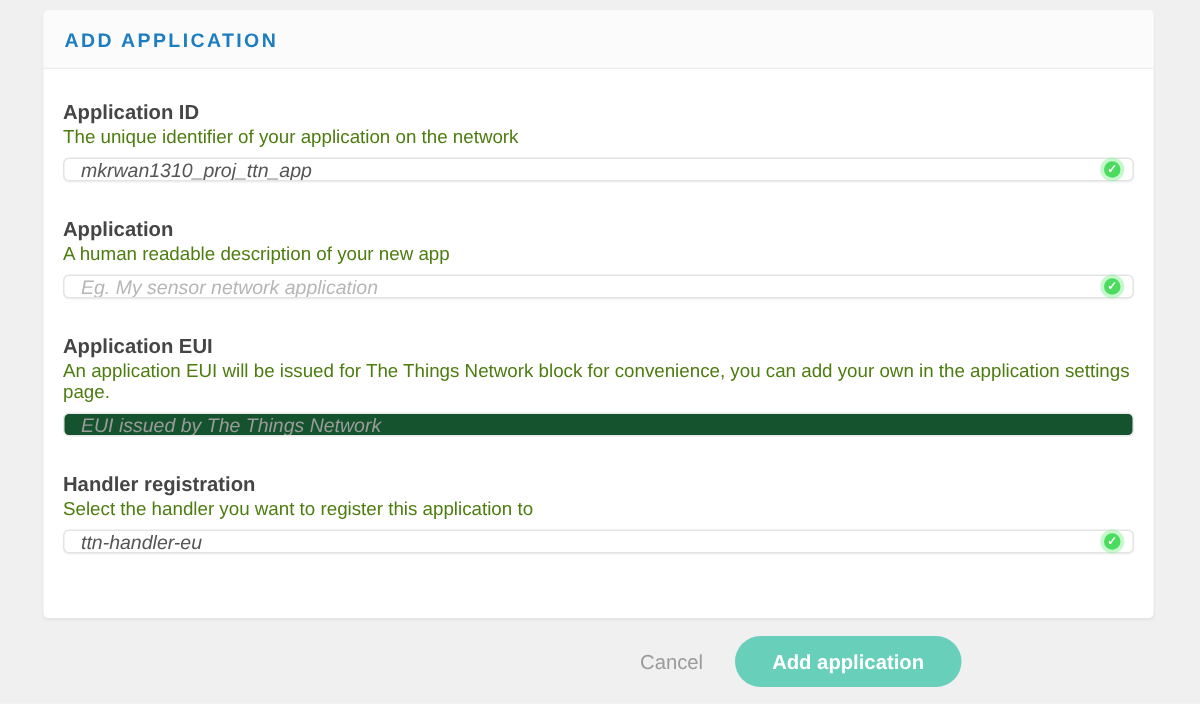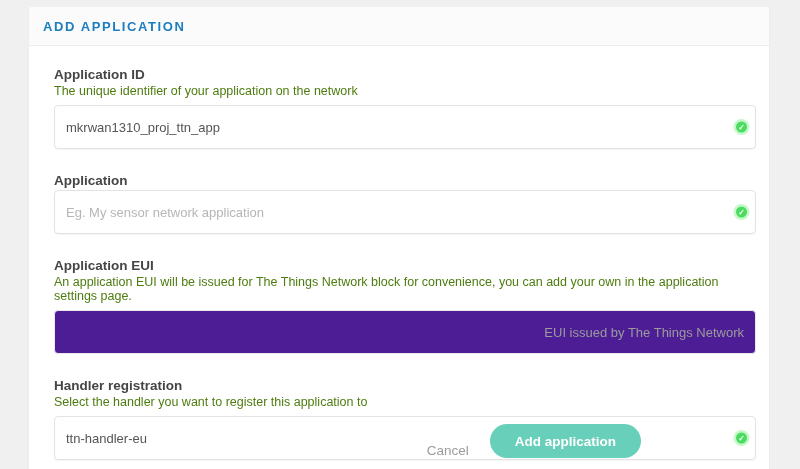"Application ID" .field { margin-left: 12px -> none }
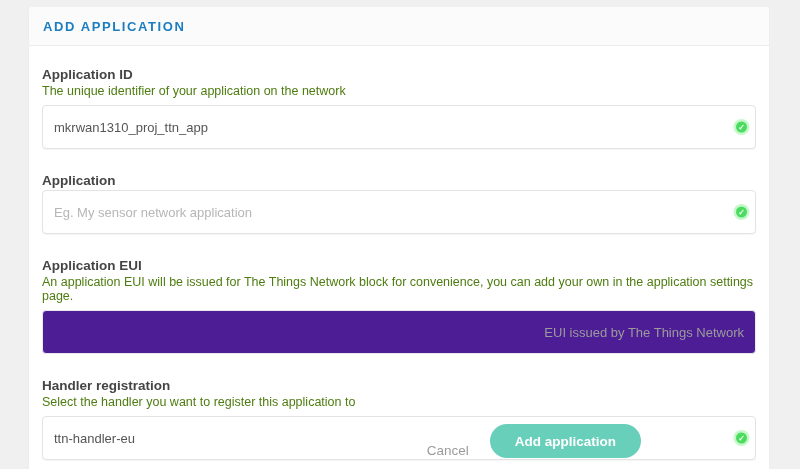"mkrwan1310_proj_ttn_app" .text-input { font-style: none -> italic; height: 44px -> 16px }
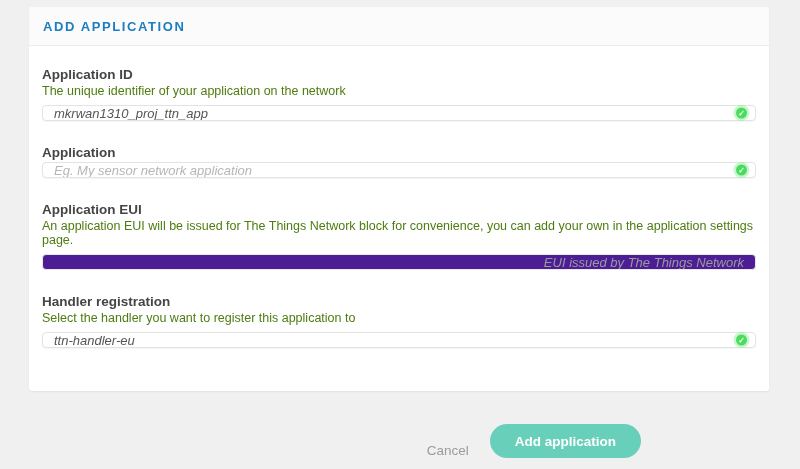"A human readable description of" div.field-help { html: none -> <div>A human readable description of your new app</div> }
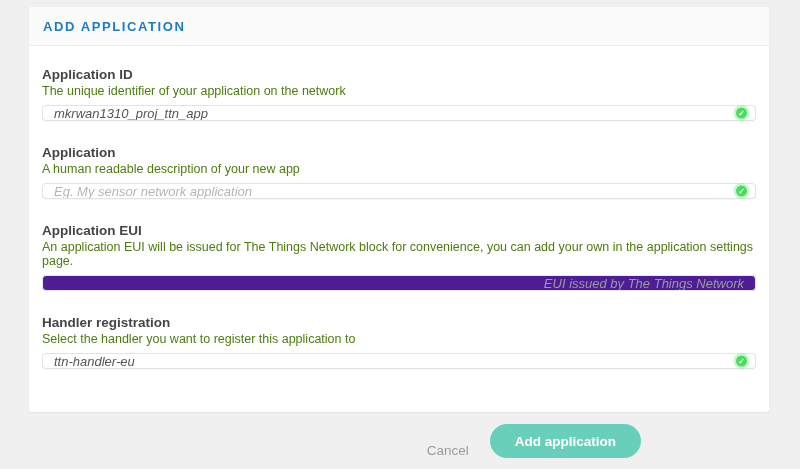"EUI issued by The Things" .text-input.disabled { background: #4c1d95 -> #14532d; text-align: right -> left }
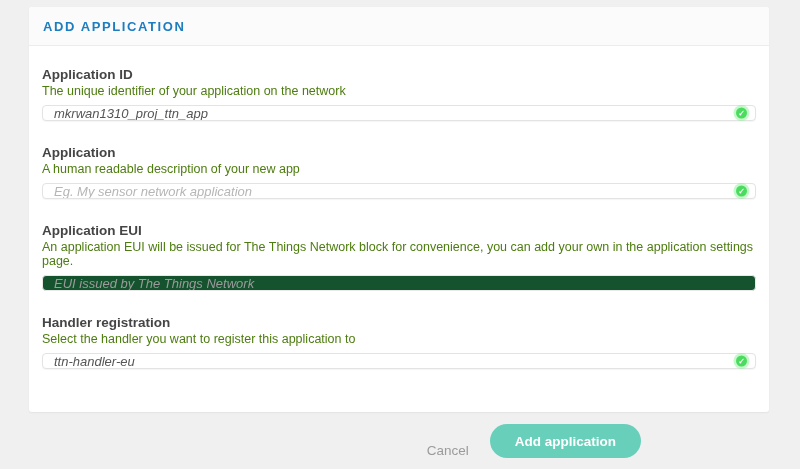"Cancel" .footer-actions { align-items: flex-end -> center }
